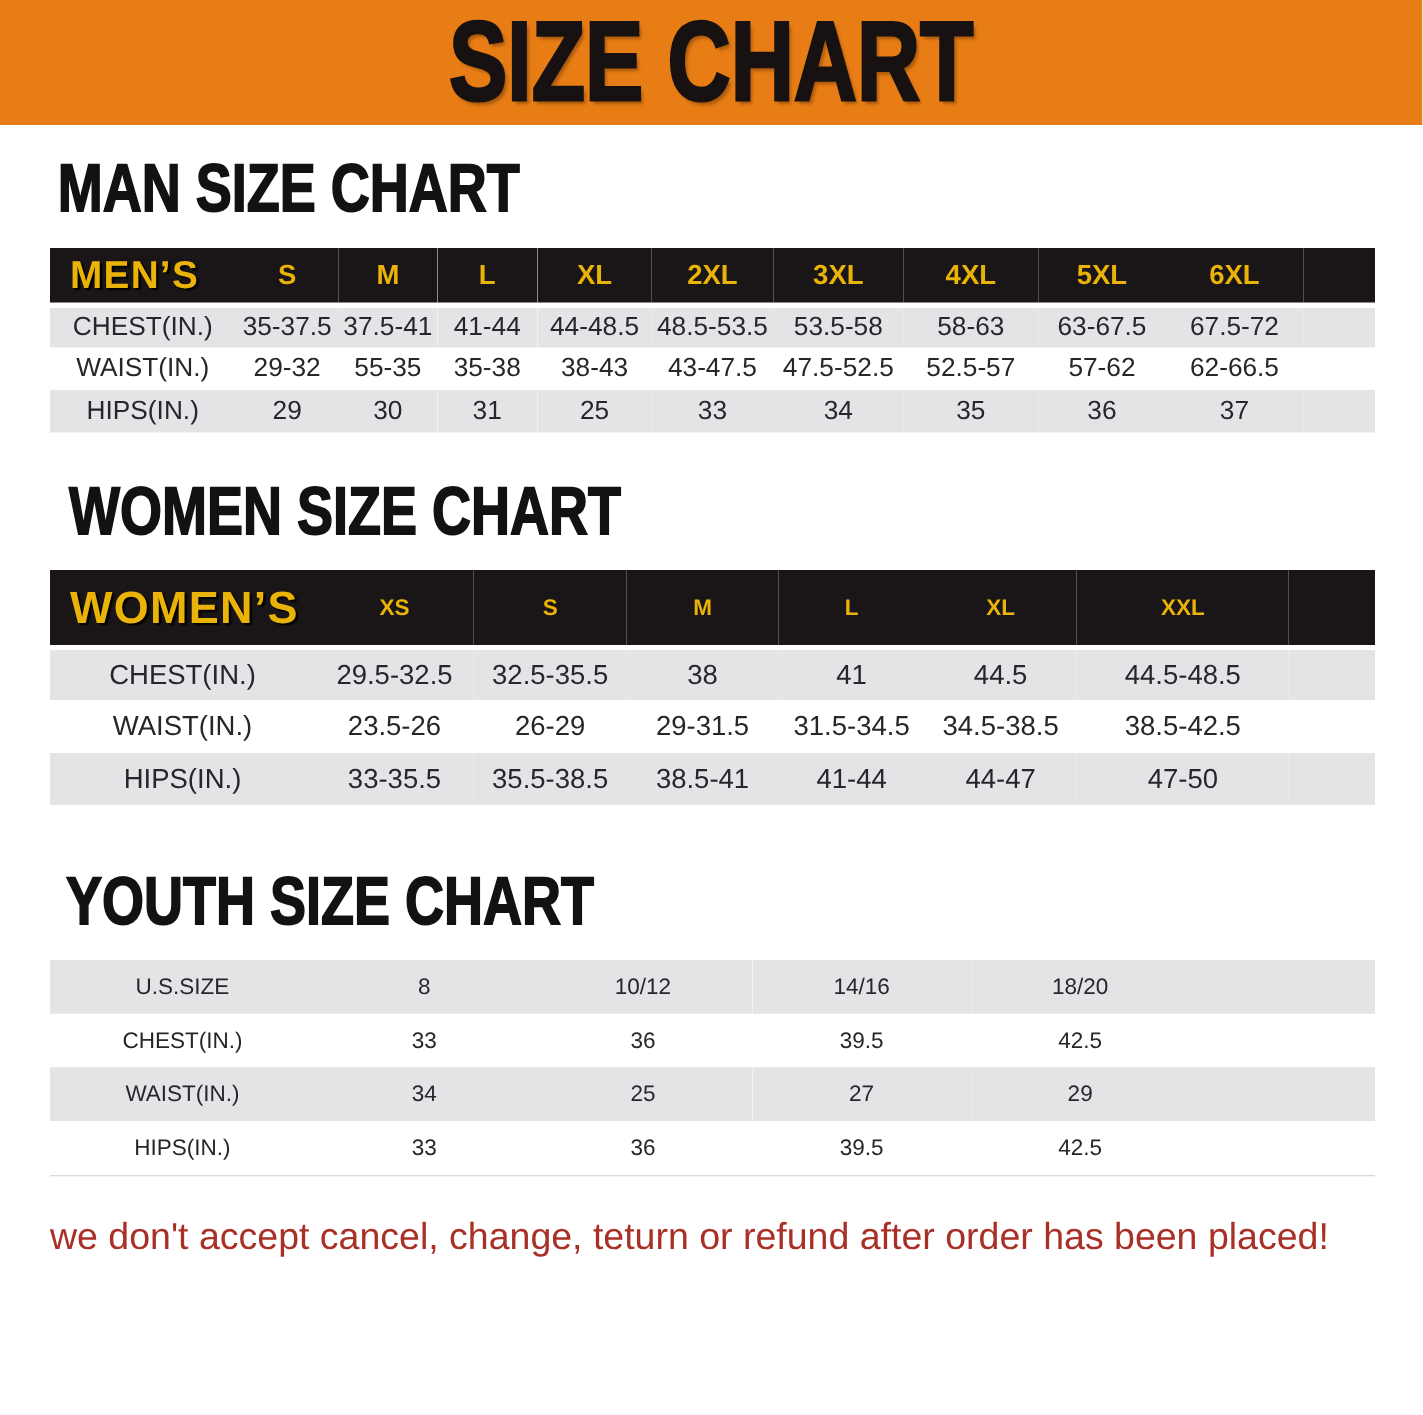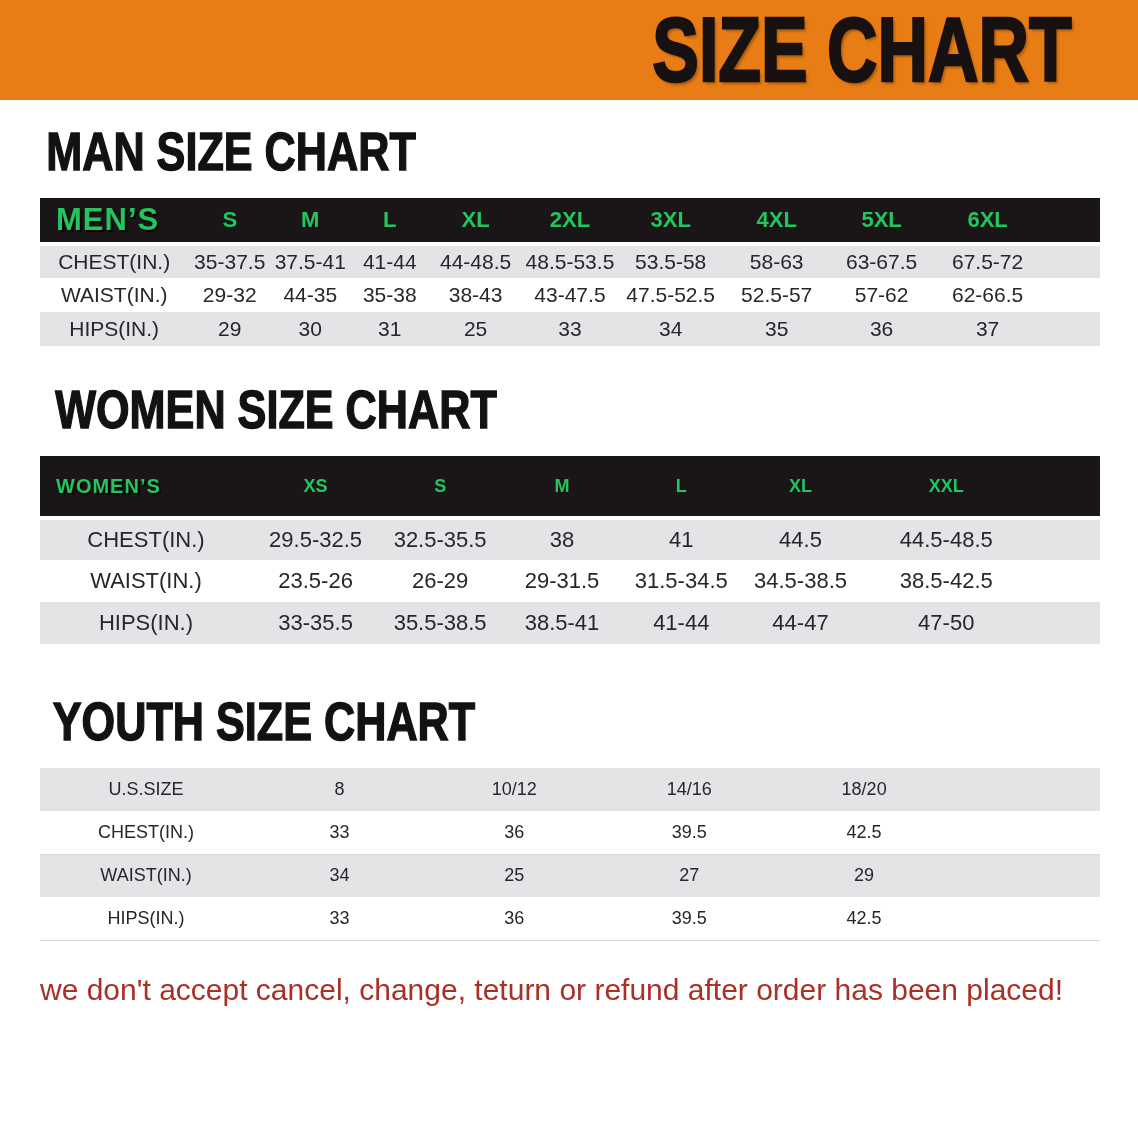"SIZE CHART" .banner { justify-content: flex-end -> center }
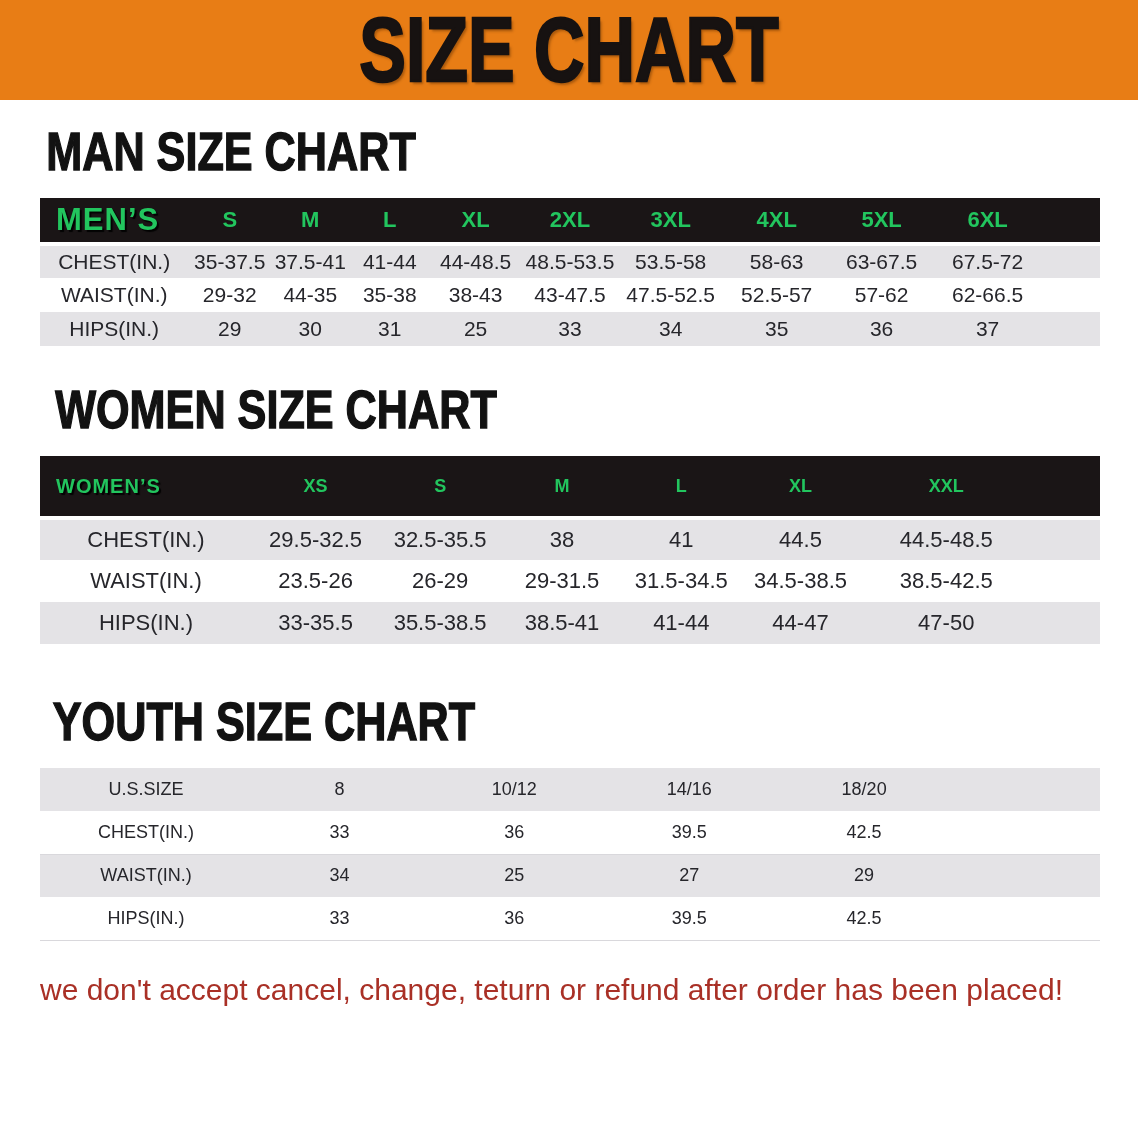"MEN’S" tr.thead td { color: #22c55e -> #eab308 }
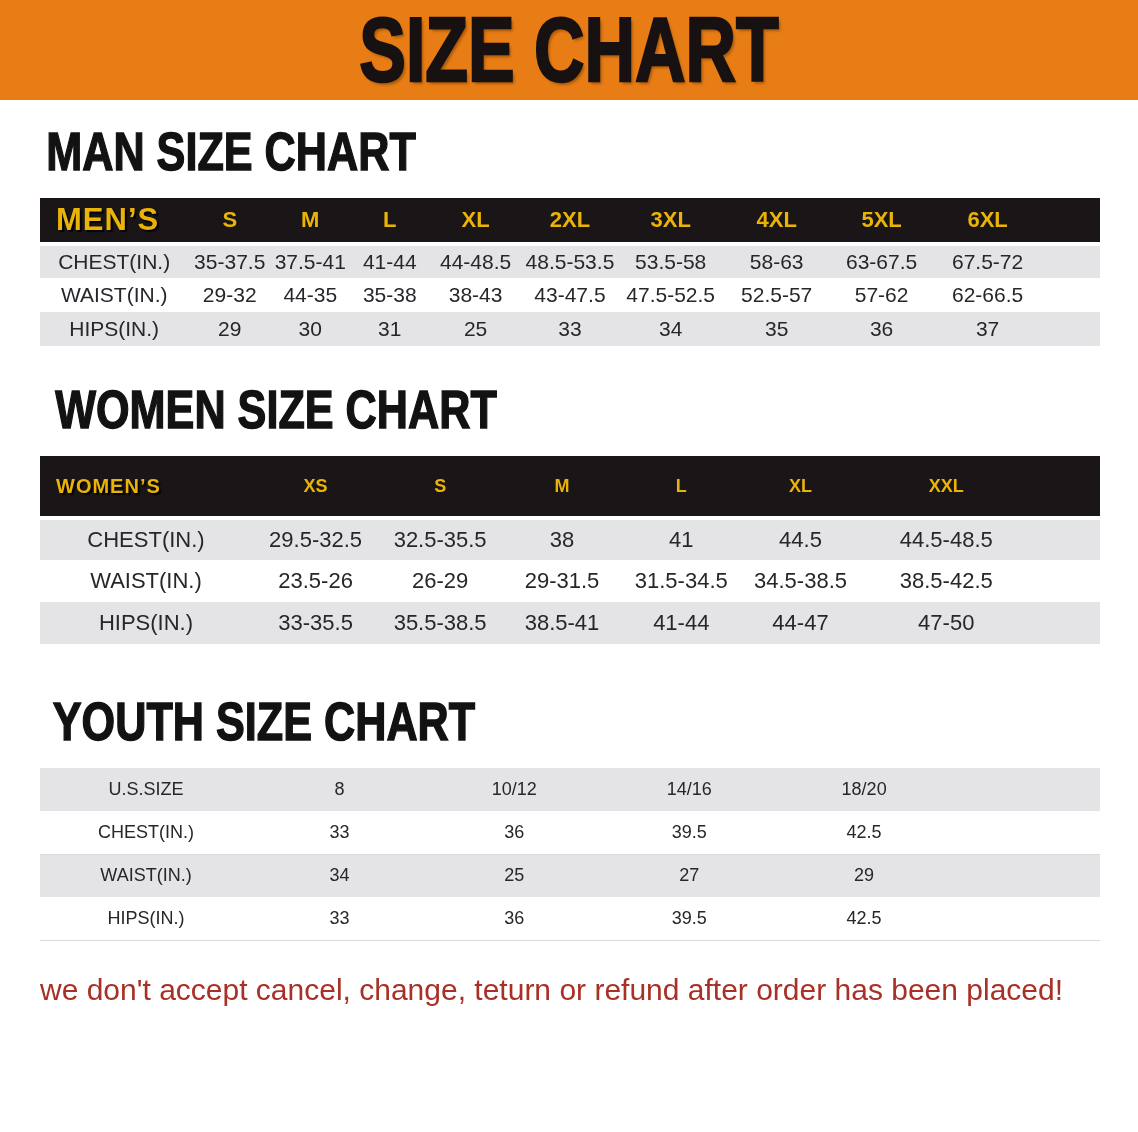"44-35" td { text: 44-35 -> 55-35 }
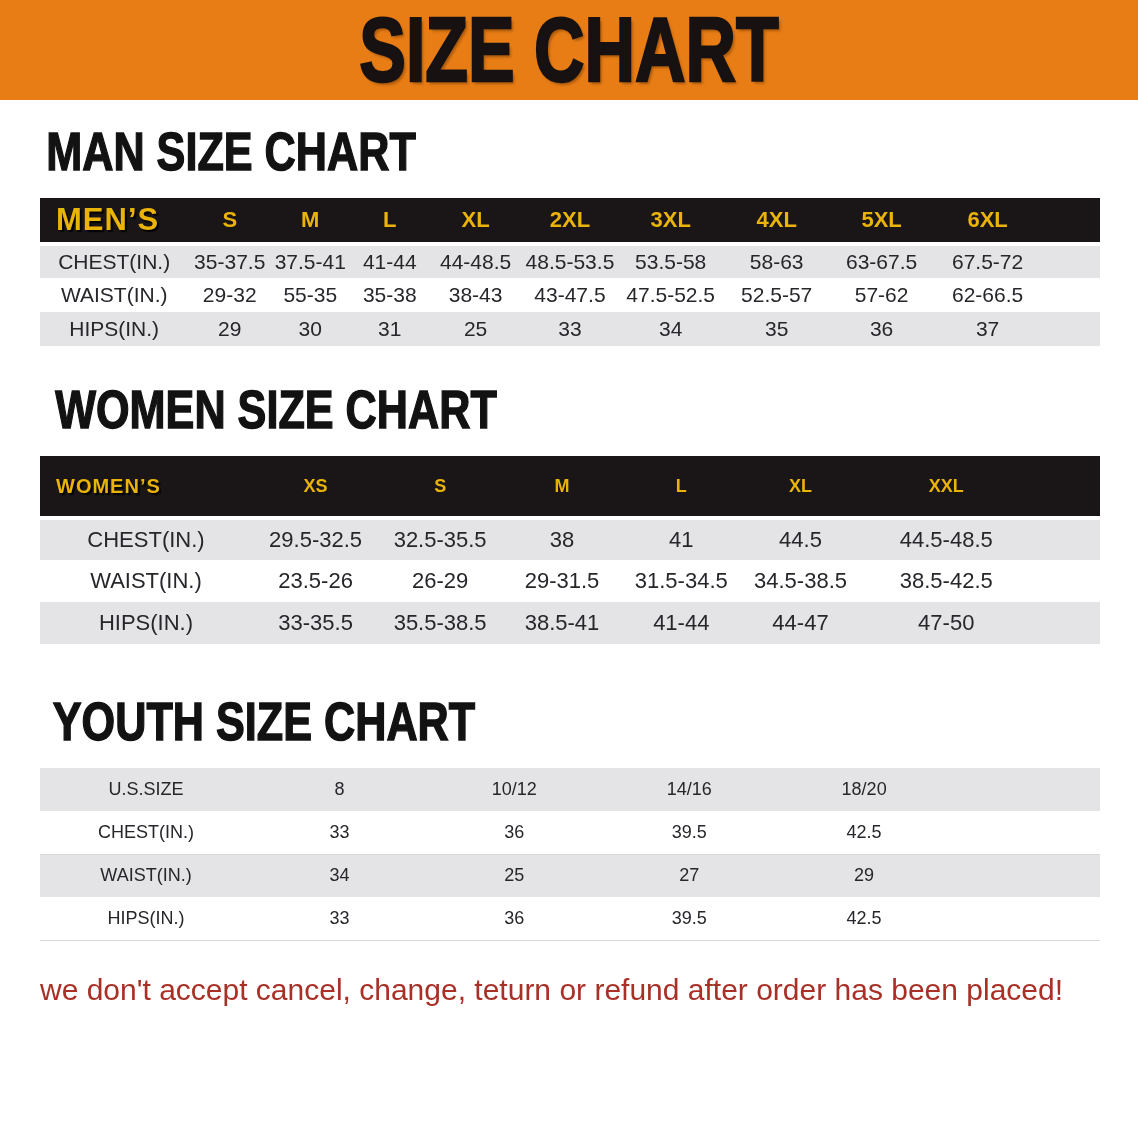"WOMEN’S" .wom-t tr.thead td.tlabel { font-size: 20px -> 36px }
